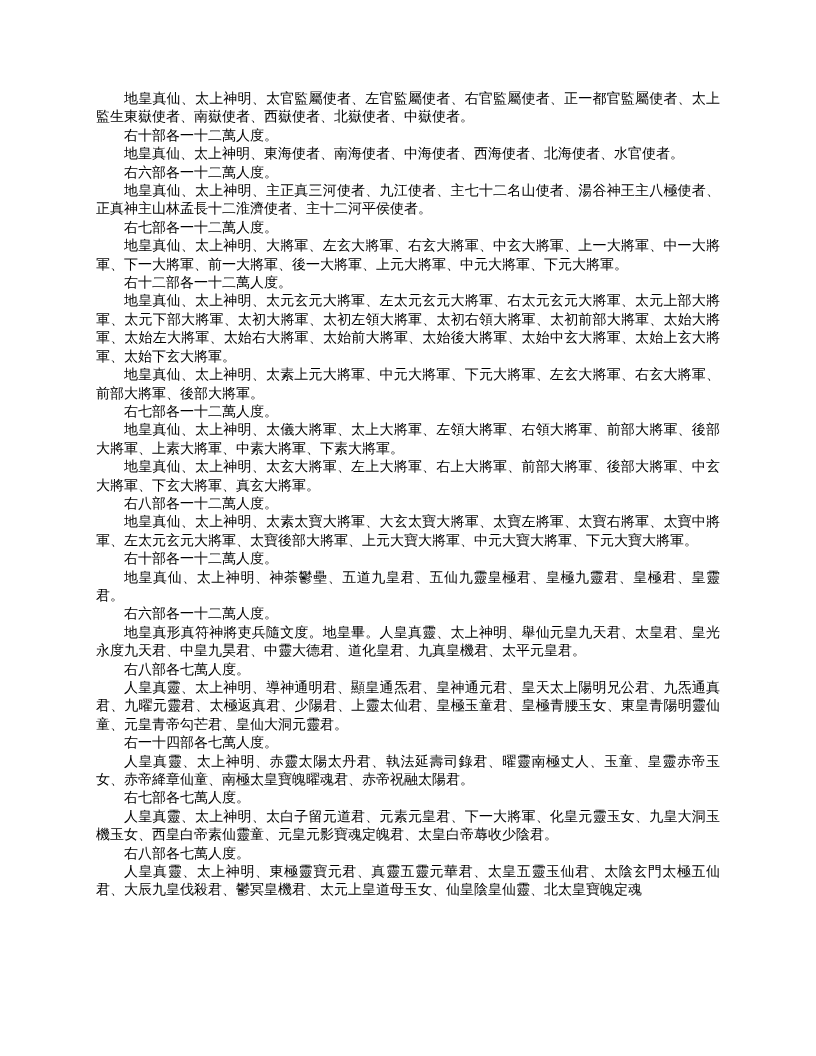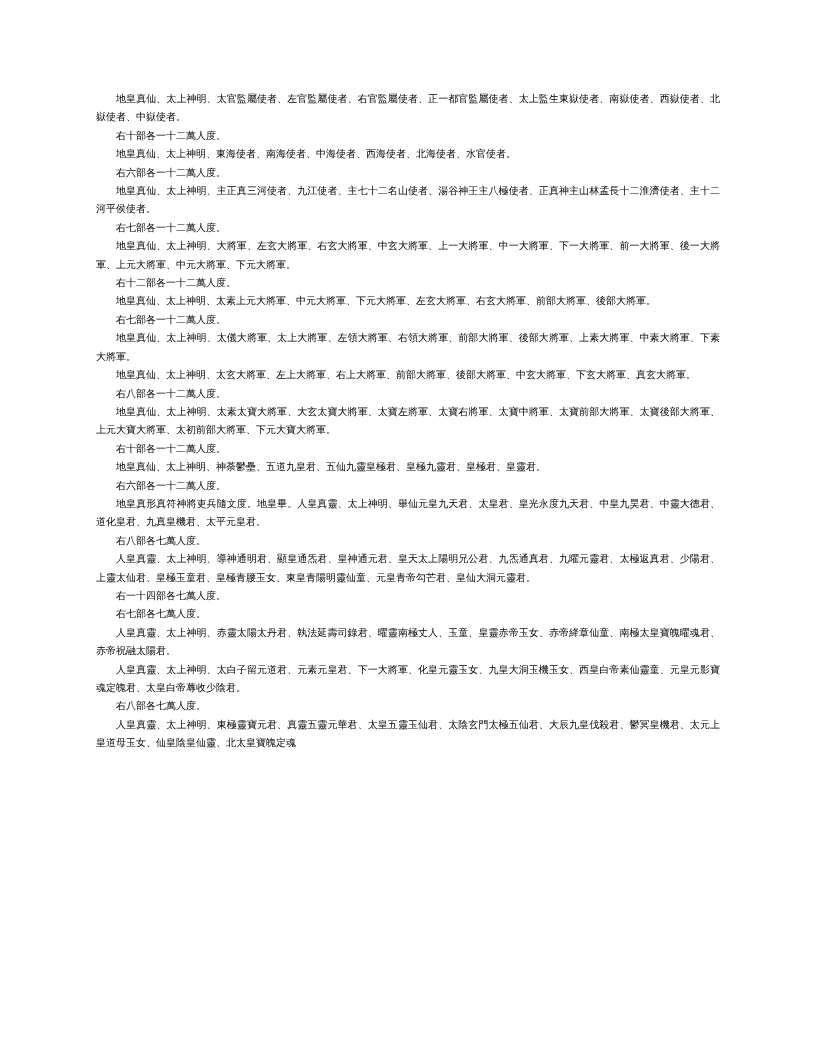"地皇真仙、太上神明、太官監屬使者、左官監屬使者、右官監屬使者、正一都官監屬使者、" .para { font-size: 10px -> 14px }
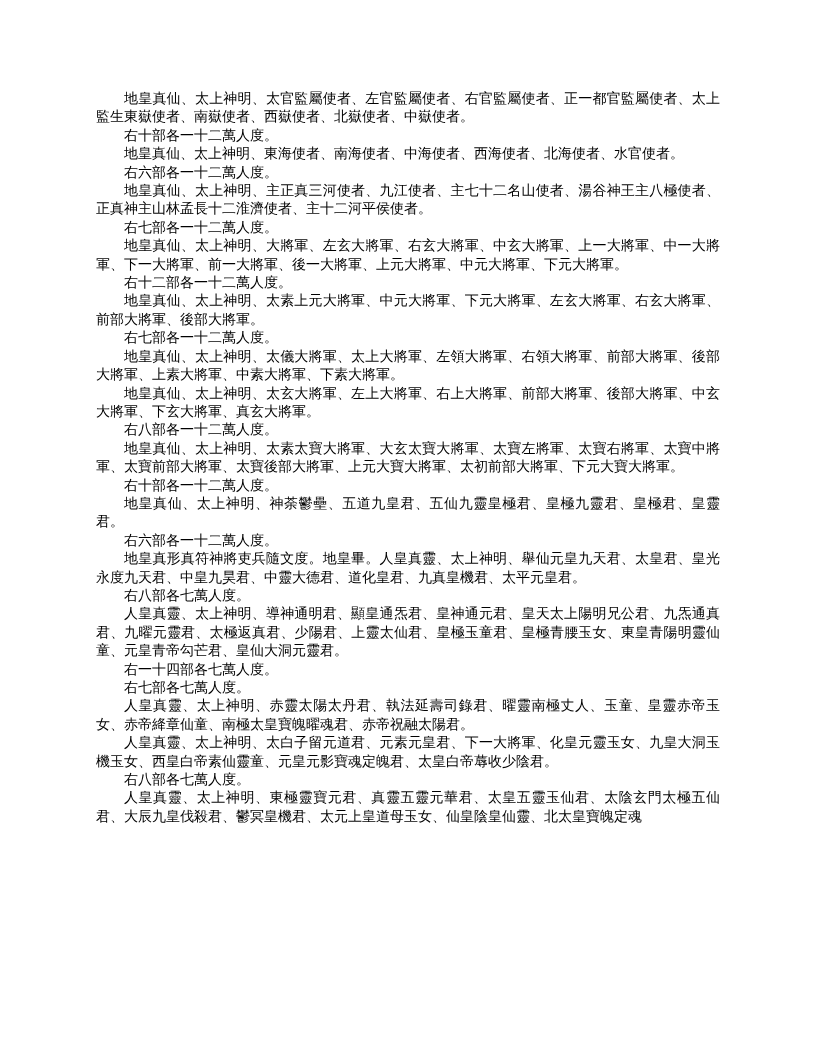"地皇真仙、太上神明、太元玄元大將軍、左太元玄元大將軍、右太元玄元大將軍、太元上部" p.para { html: none -> <p>地皇真仙、太上神明、太元玄元大將軍、左太元玄元大將軍、右太元玄元大將軍、太元上部大將軍、太元下部大將軍、太初大將軍、太初左領大將軍、太初右領大將軍、太初前部大將軍、太始大將軍、太始左大將軍、太始右大將軍、太始前大將軍、太始後大將軍、太始中玄大將軍、太始上玄大將軍、太始下玄大將軍。</p> }
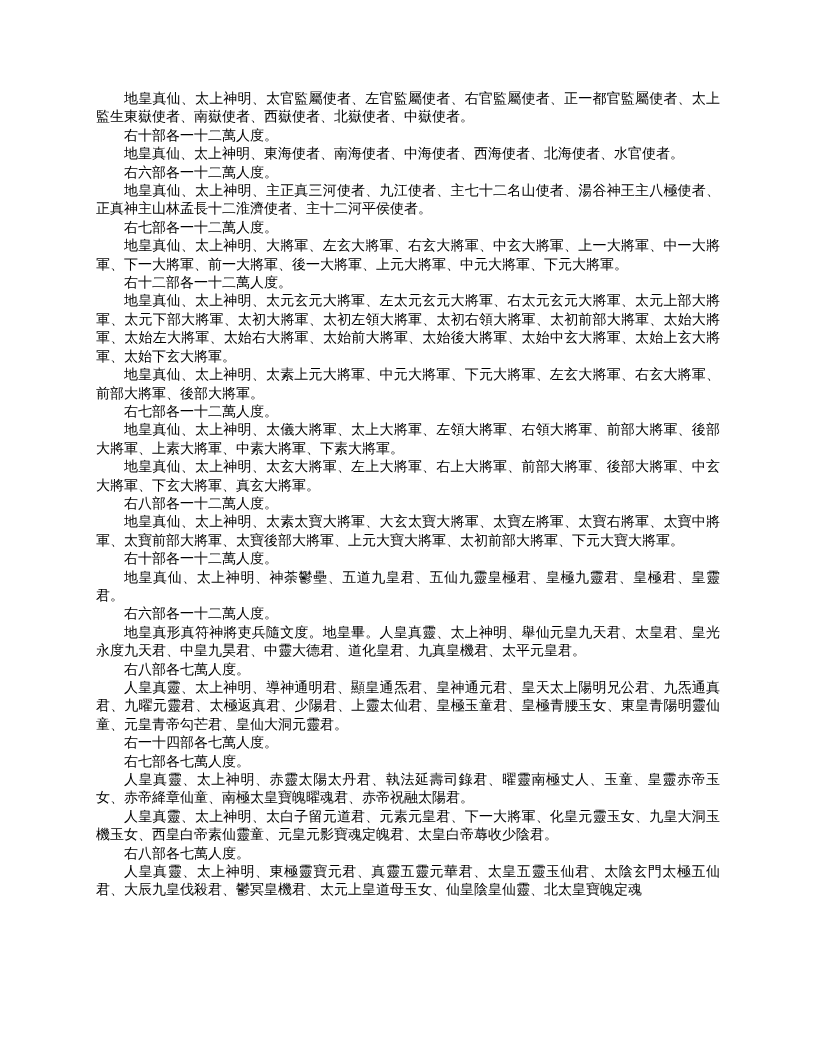"地皇真仙、太上神明、太素太寶大將軍、大玄太寶大將軍、太寶左將軍、太寶右將軍、太寶" p.para { text: 太寶前部大將軍、太寶後部大將軍、上元大寶大將軍、太初前部 -> 左太元玄元大將軍、太寶後部大將軍、上元大寶大將軍、中元大寶 }
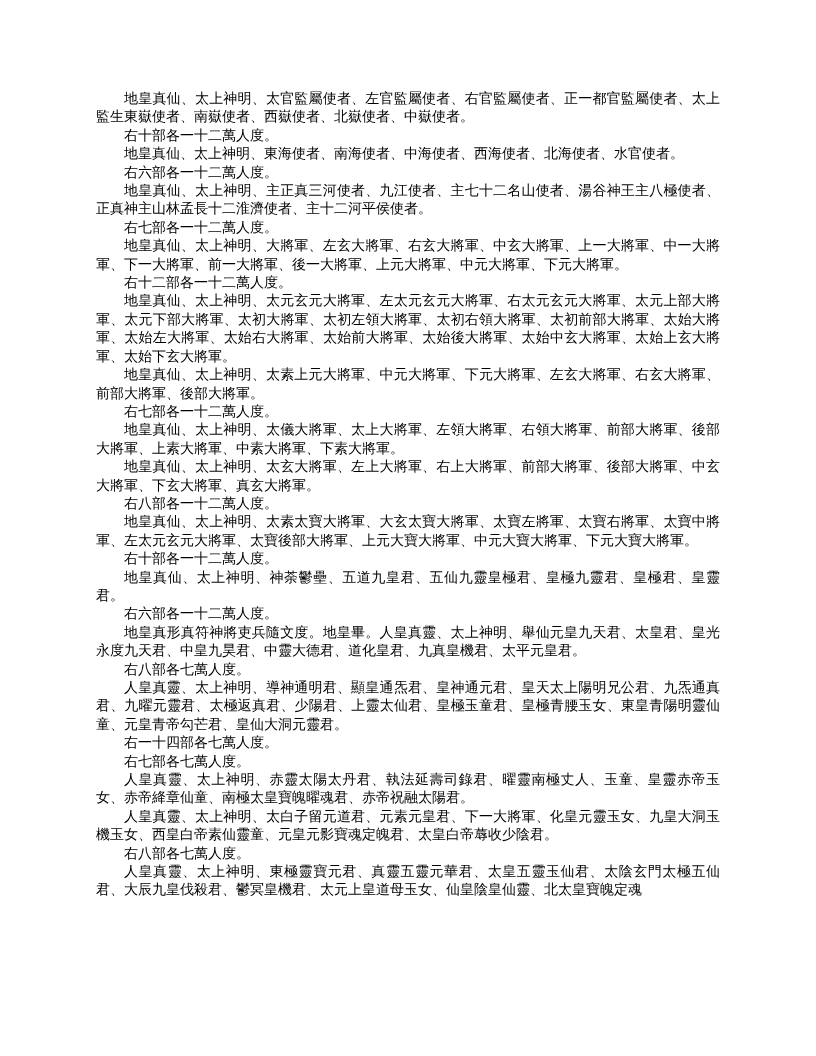"右七部各七萬人度。" p.para { order: before "人皇真靈、太上神明、赤靈太陽太丹君、執法延壽司錄君、曜靈南極丈人、玉童、皇靈赤帝" -> after "人皇真靈、太上神明、赤靈太陽太丹君、執法延壽司錄君、曜靈南極丈人、玉童、皇靈赤帝" }
